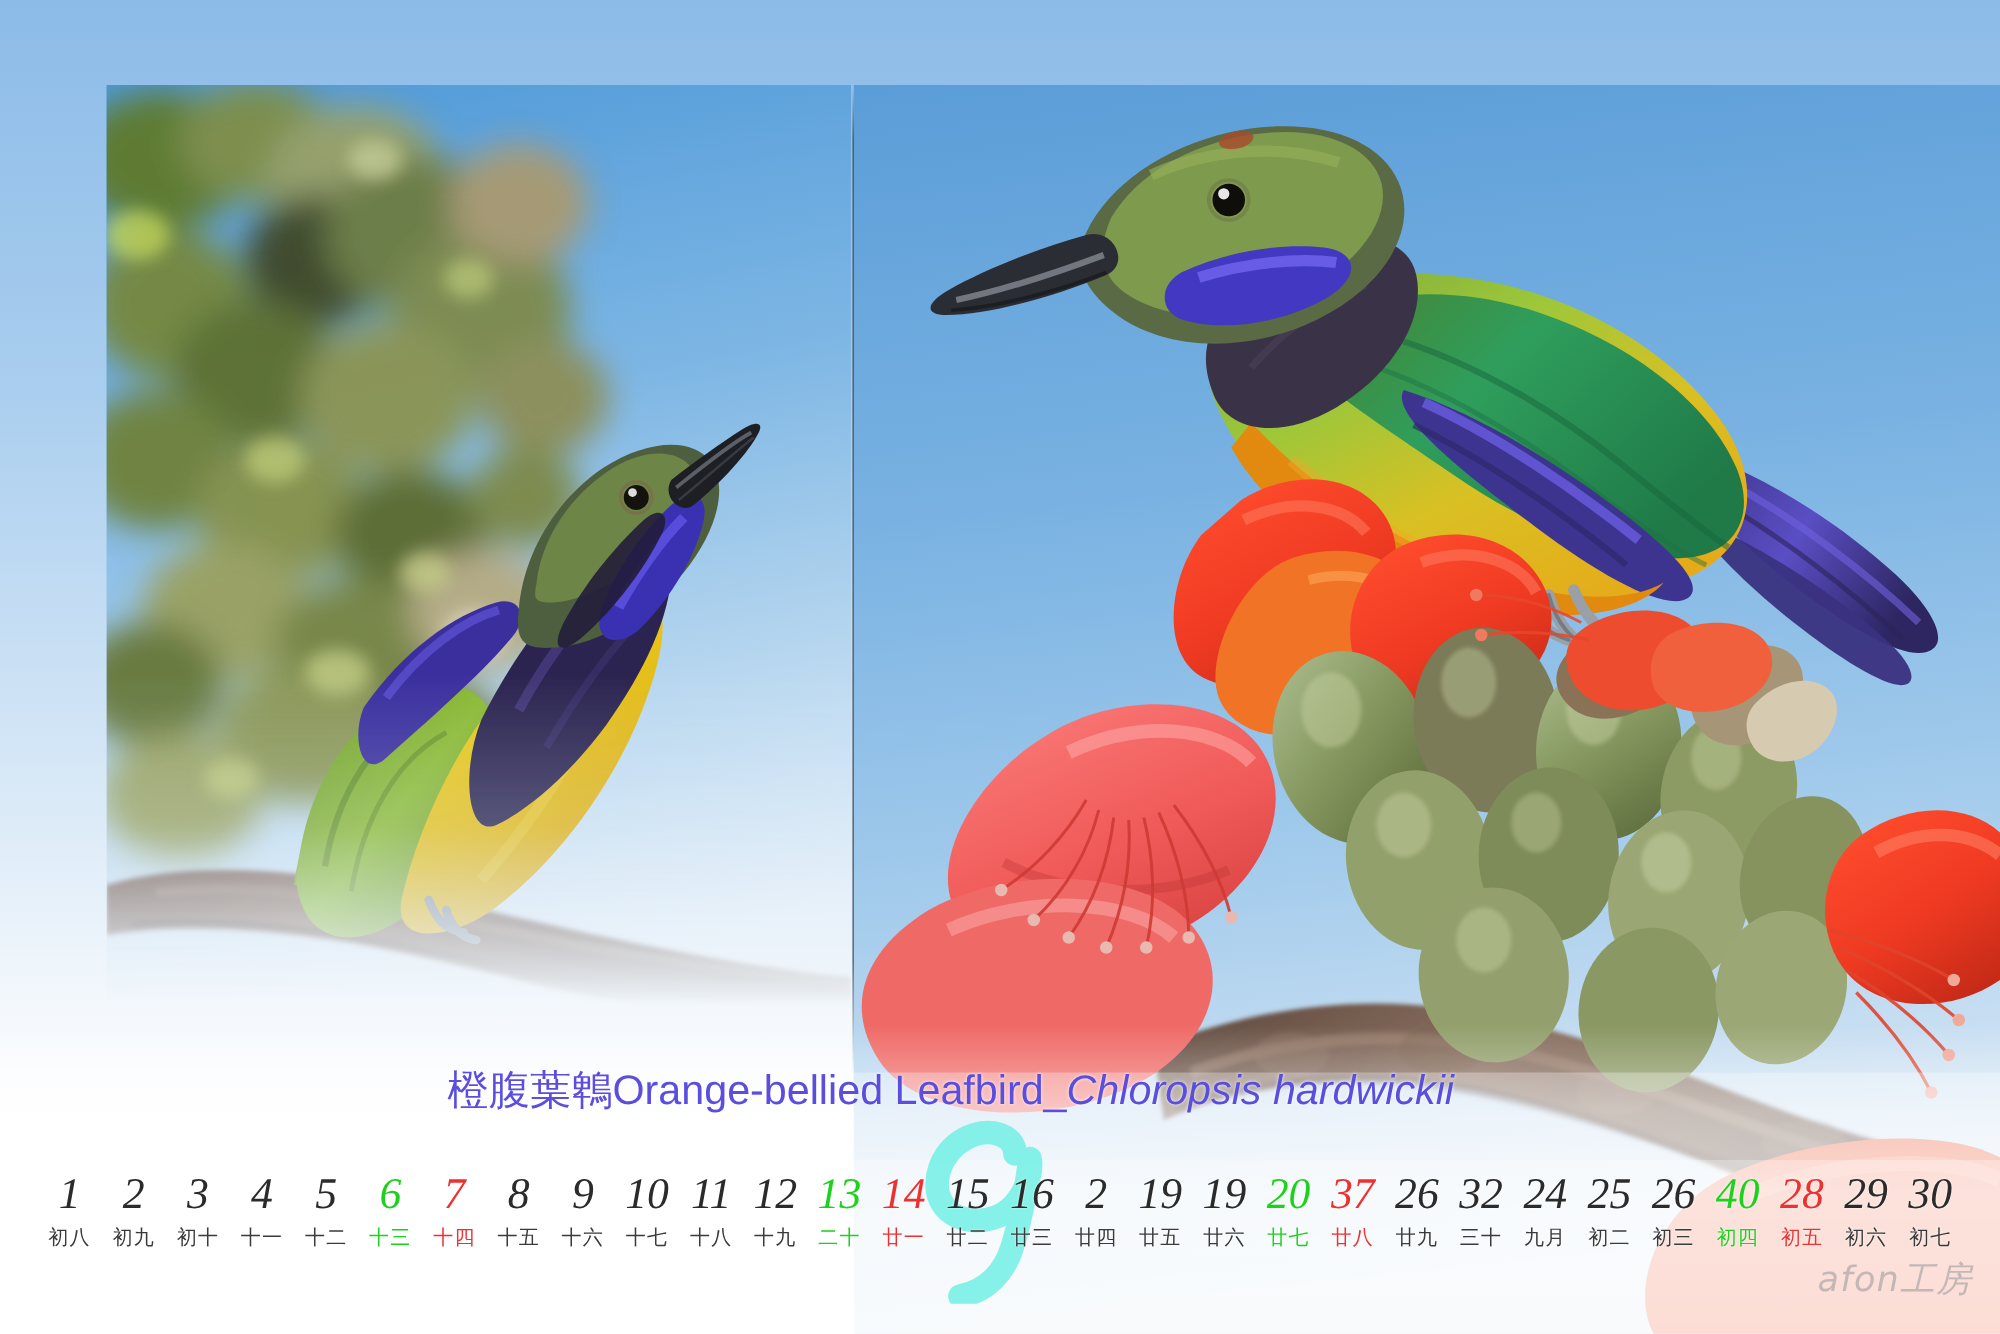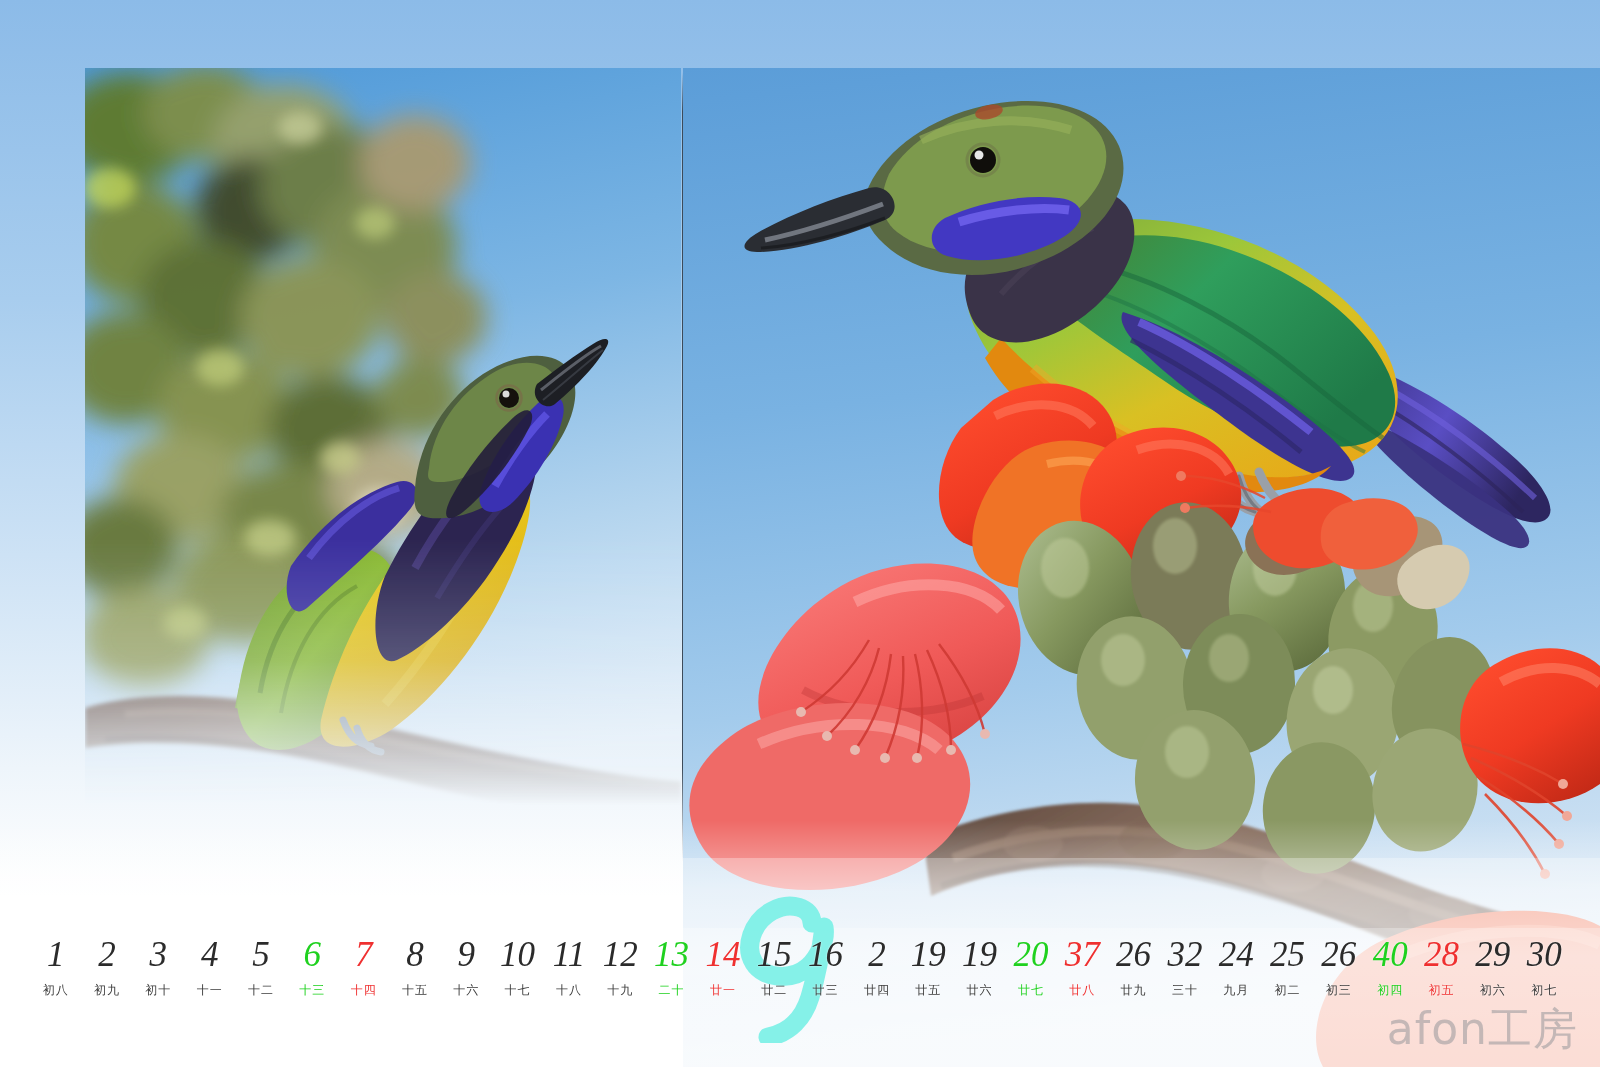"橙腹葉鵯Orange-bellied Leafbird_Chloropsis" div { html: none -> <div> <span>橙腹葉鵯</span><span>Orange-bellied Leafbird</span><span>_</span><span>Chloropsis hardwickii</span> </div> }
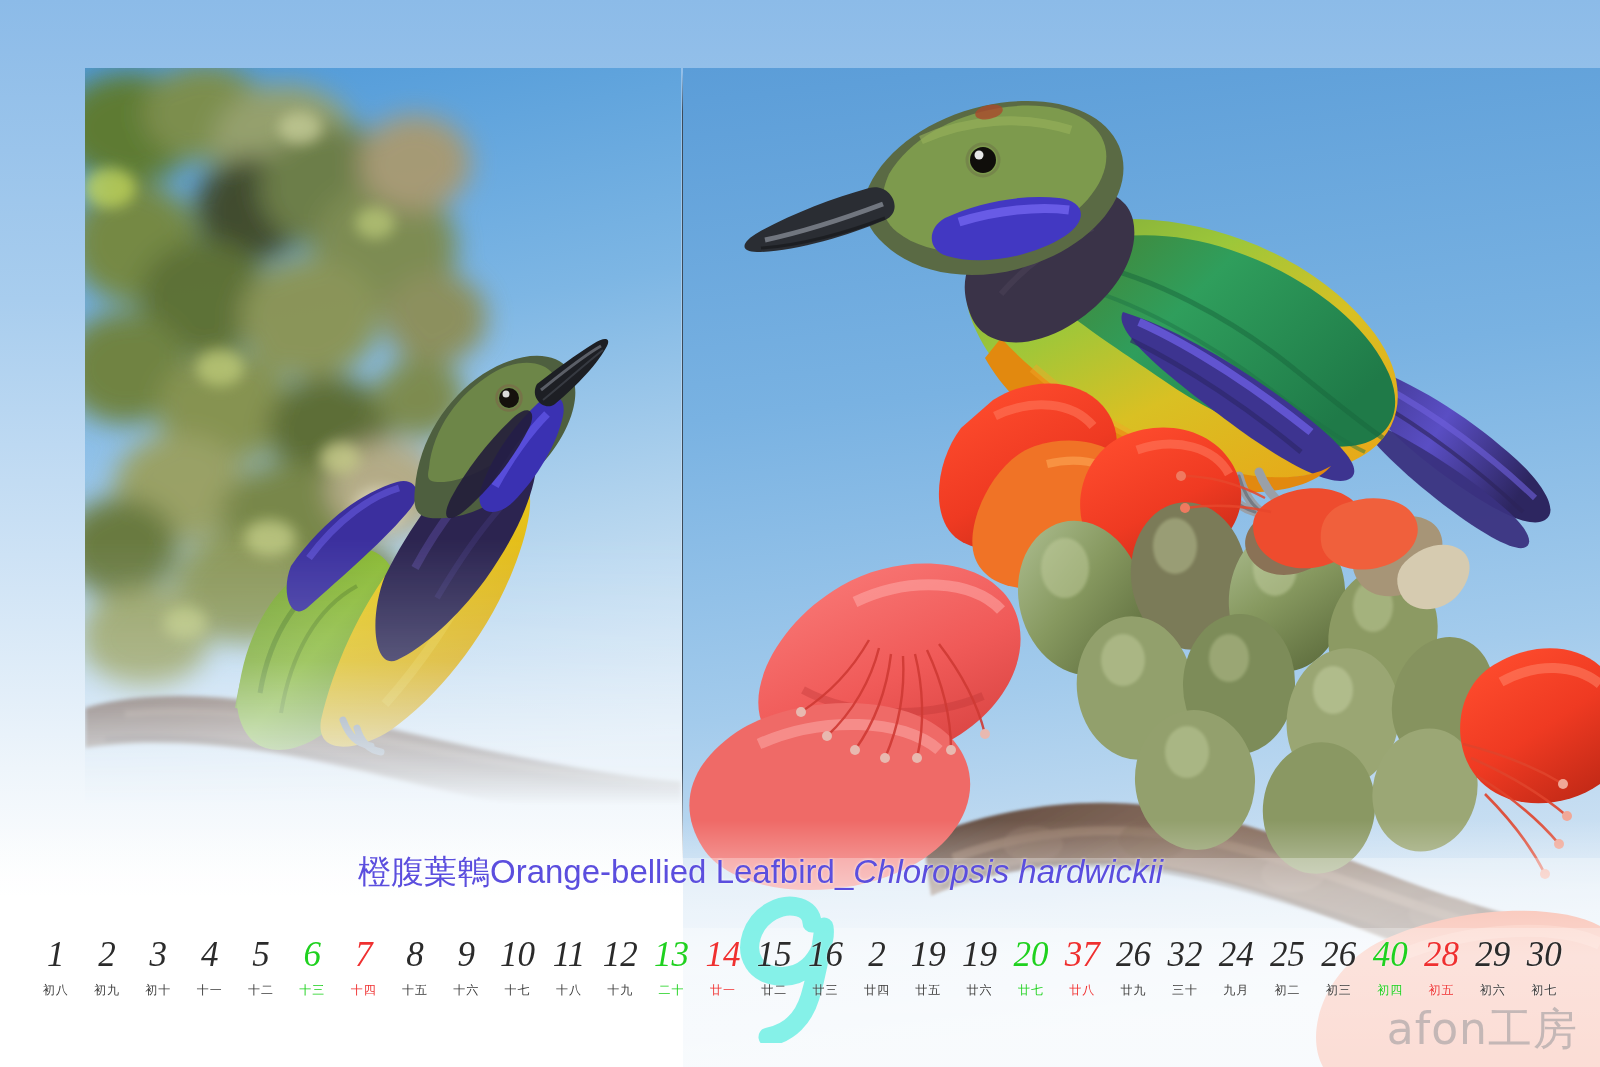"初八" .lunar { font-size: 12px -> 16px }
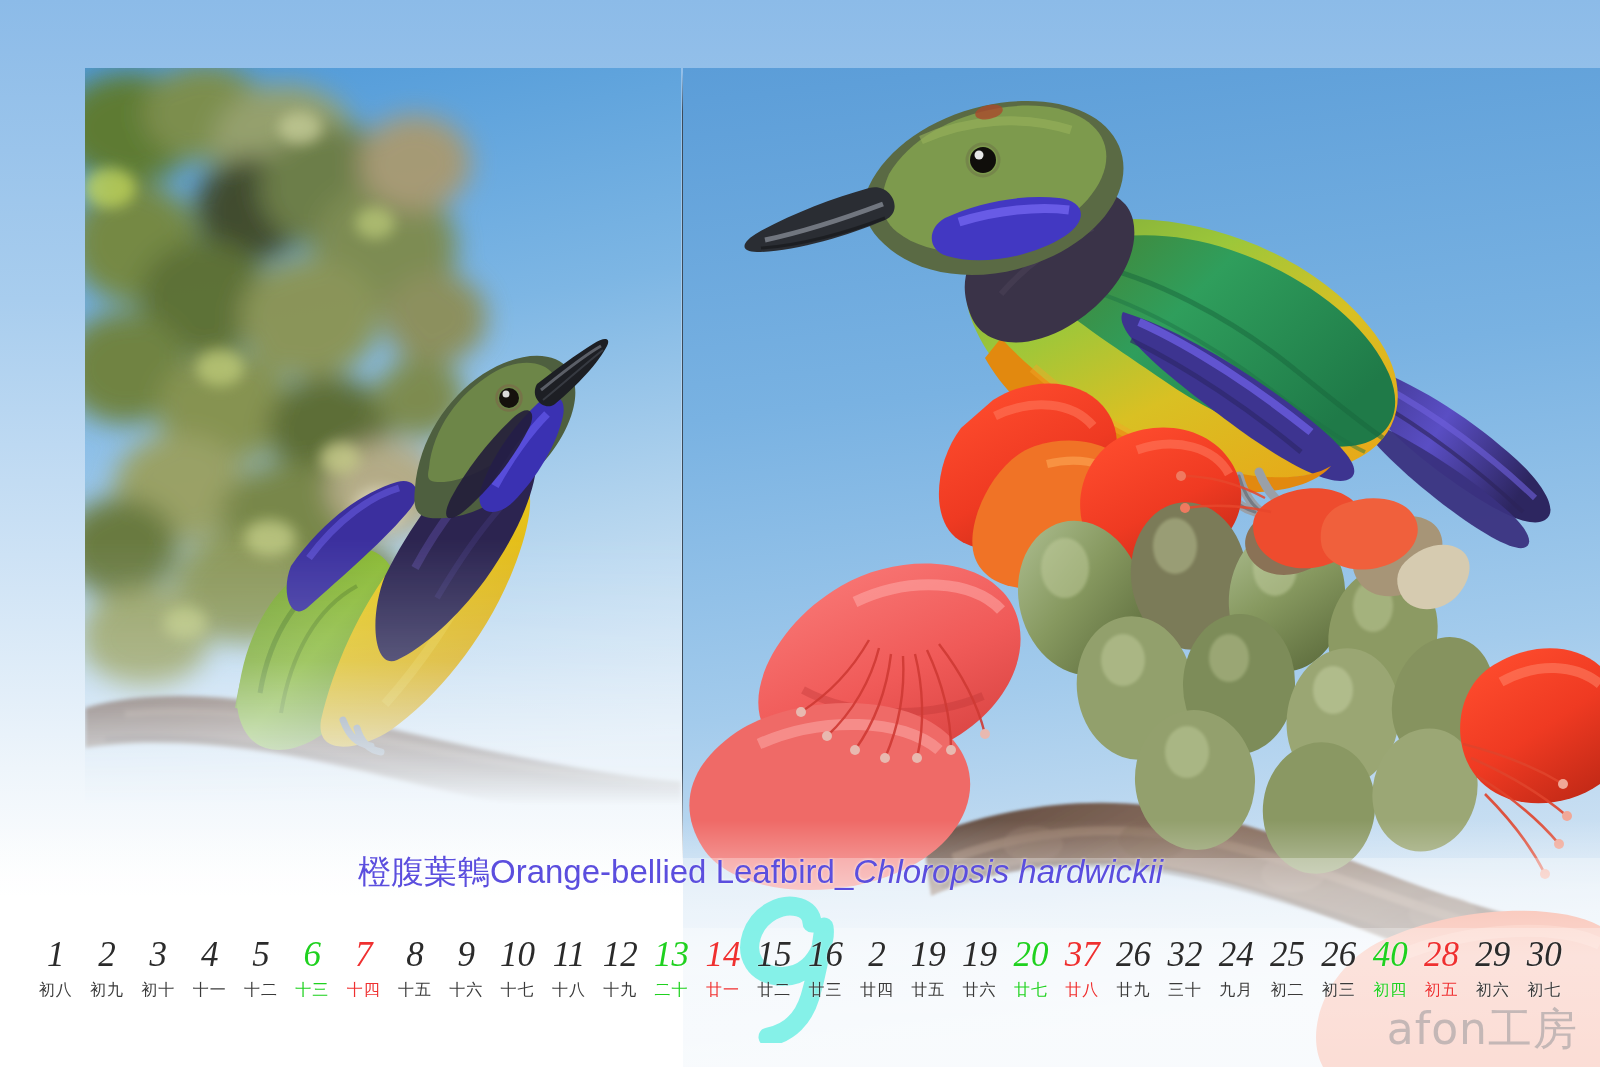"afon工房" #studio-watermark { bottom: 8px -> 24px; font-size: 44px -> 28px; font-style: none -> italic }
